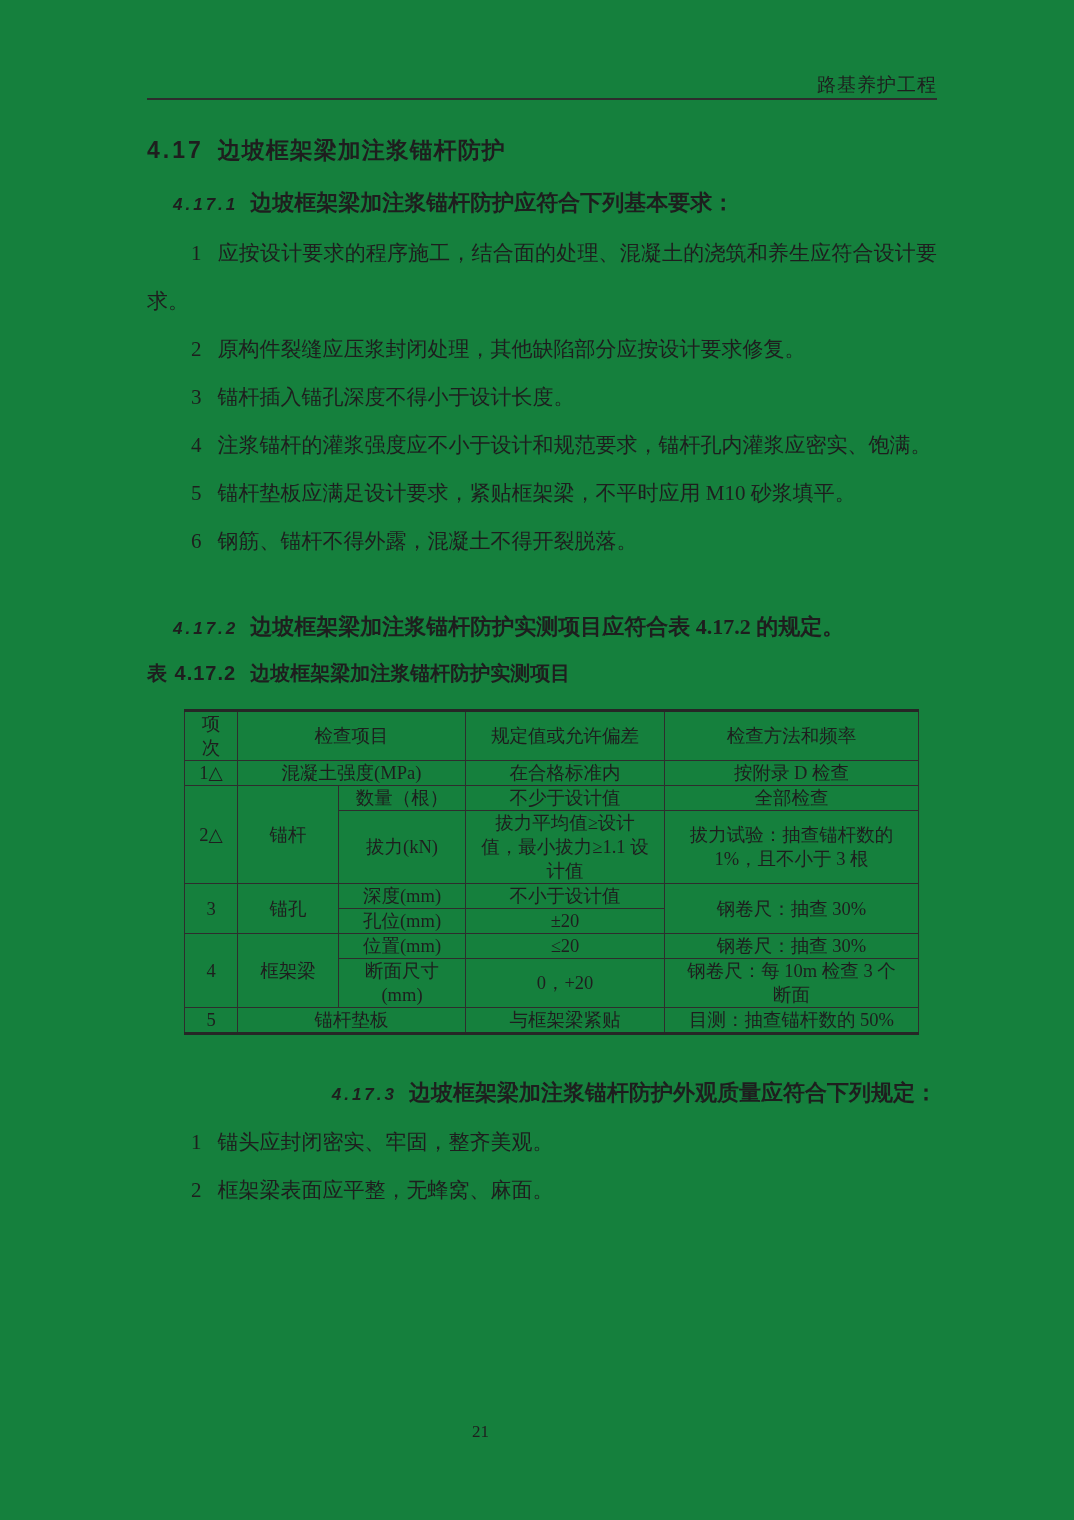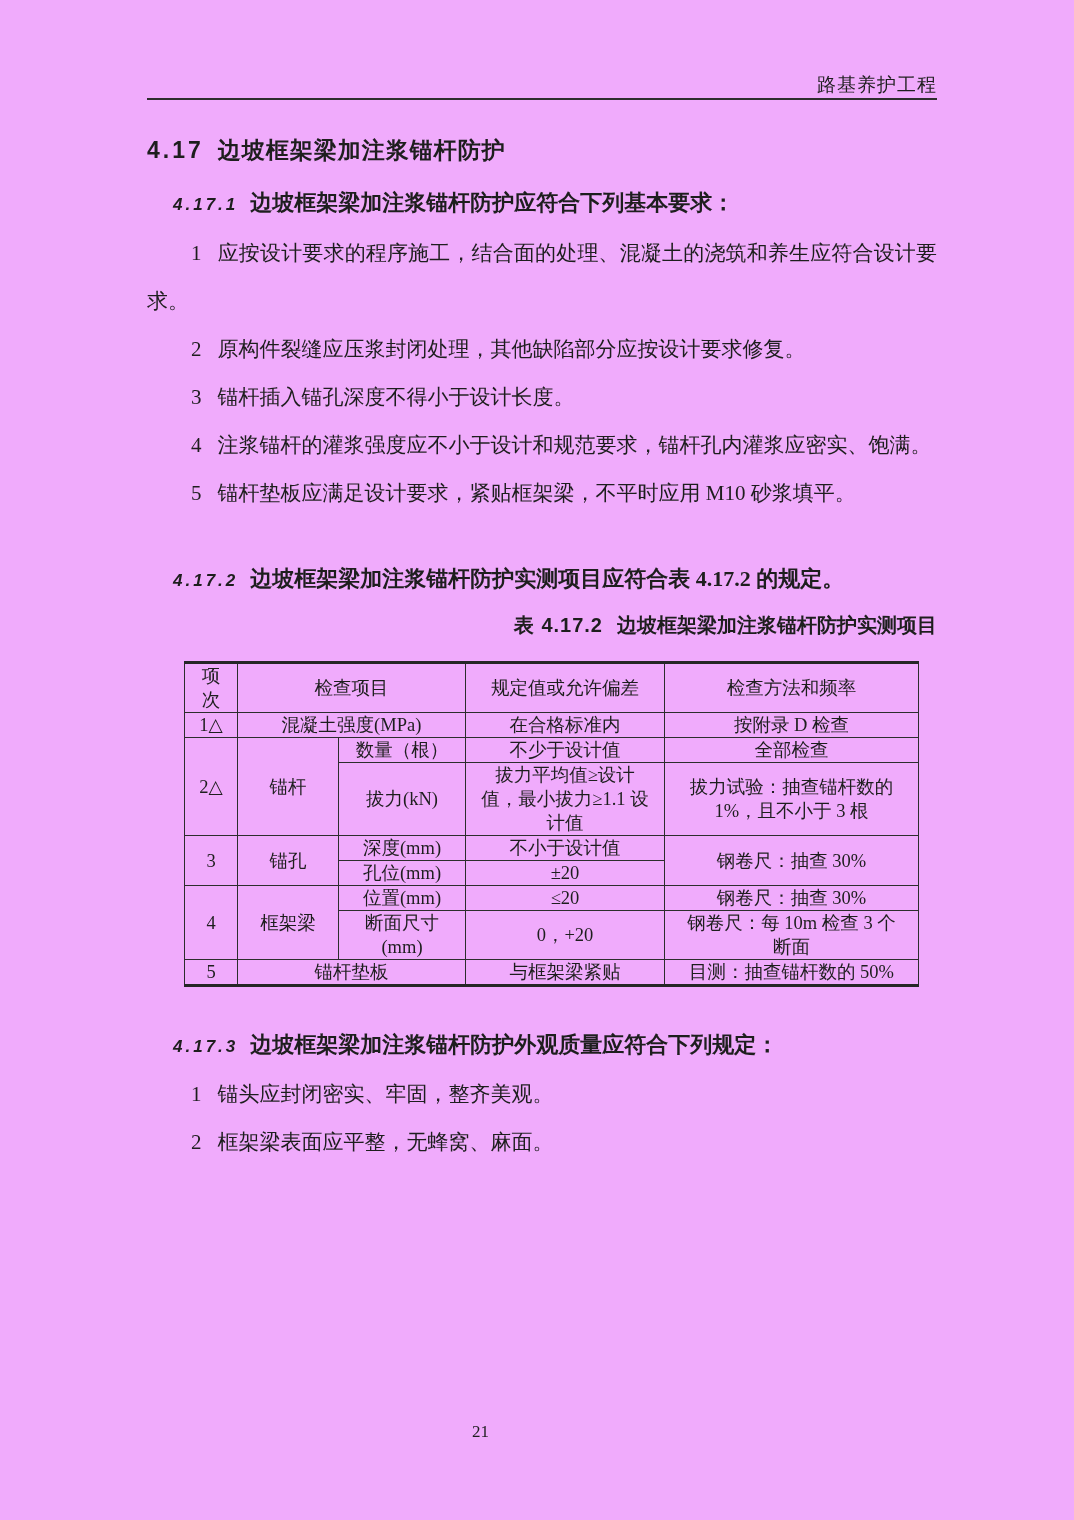"路基养护工程" .page { background: #f0abfc -> #15803d }
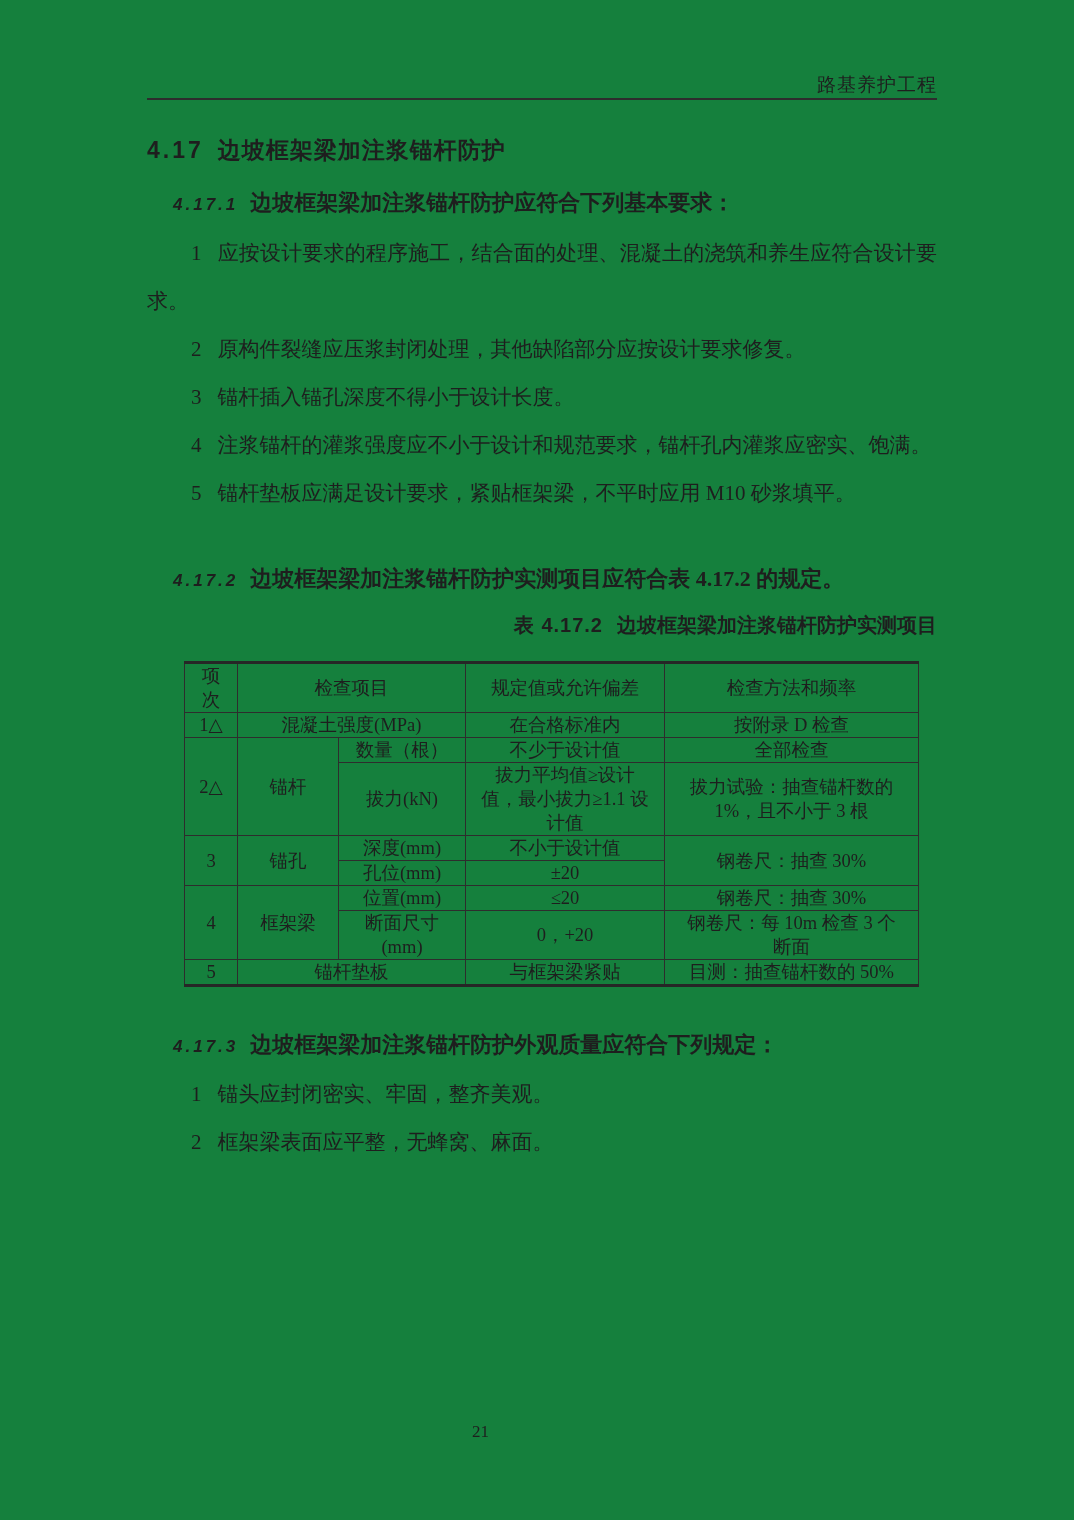"6 钢筋、锚杆不得外露，混凝土不得开裂脱落。" p.item { html: none -> <p><span>6</span><span>钢筋、锚杆不得外露，混凝土不得开裂脱落。</span></p> }
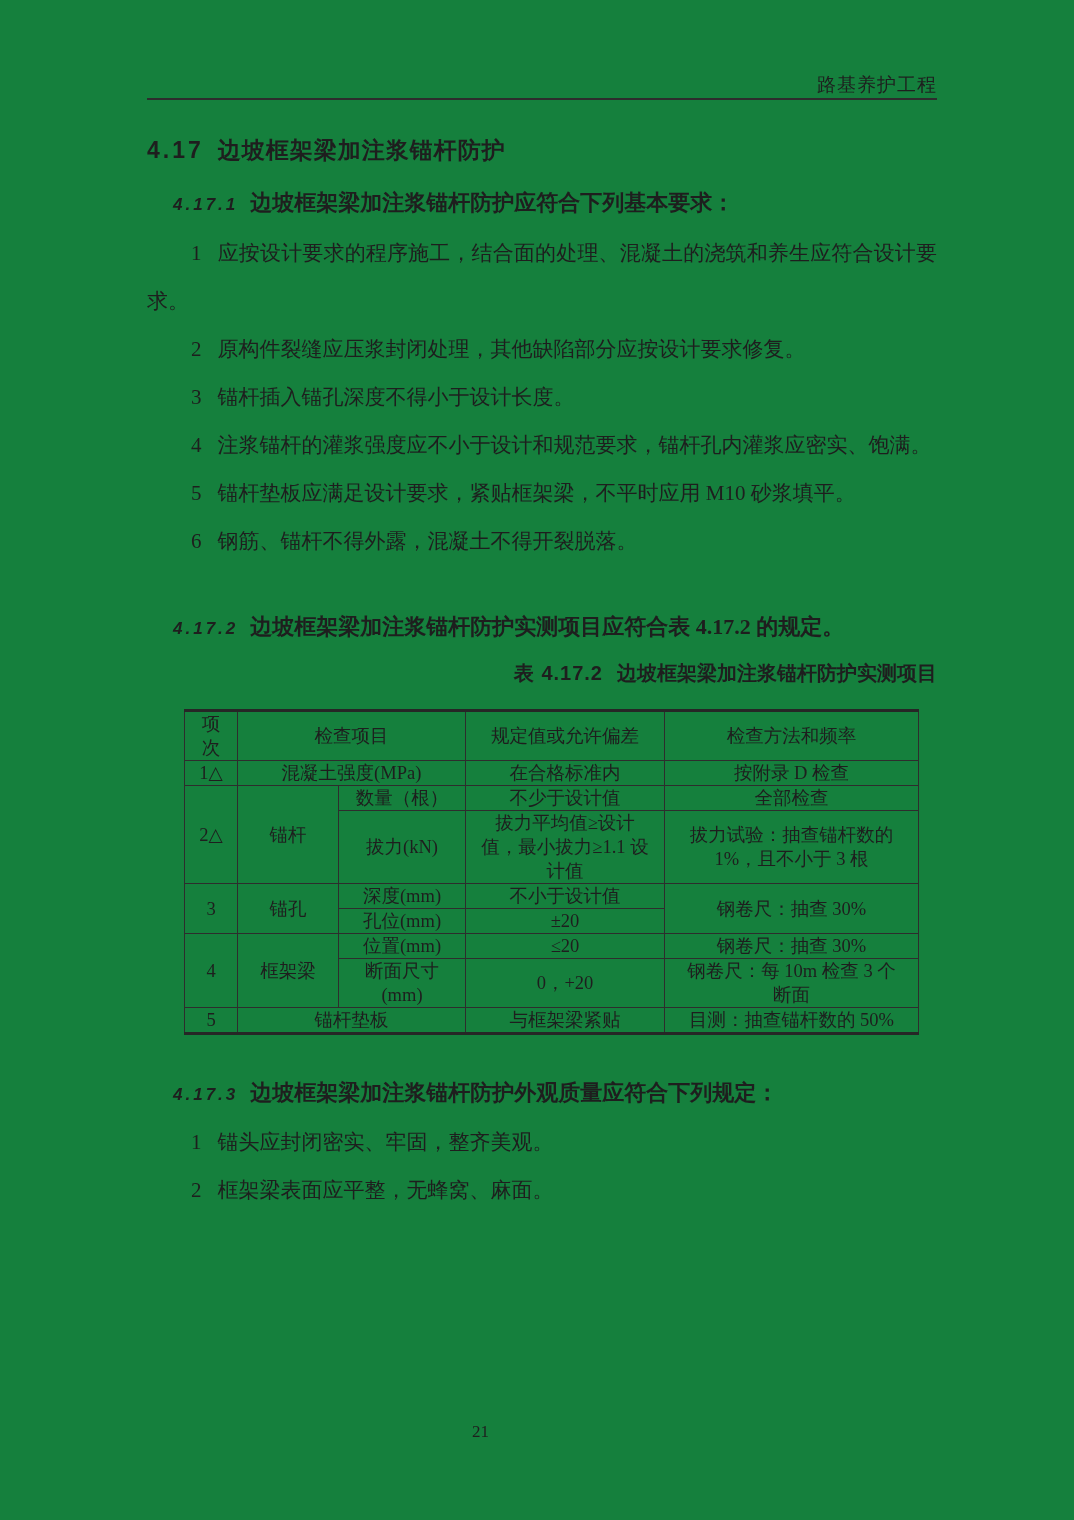"表 4.17.2 边坡框架梁加注浆锚杆防护实测项目" .tbl-caption { text-align: right -> left }
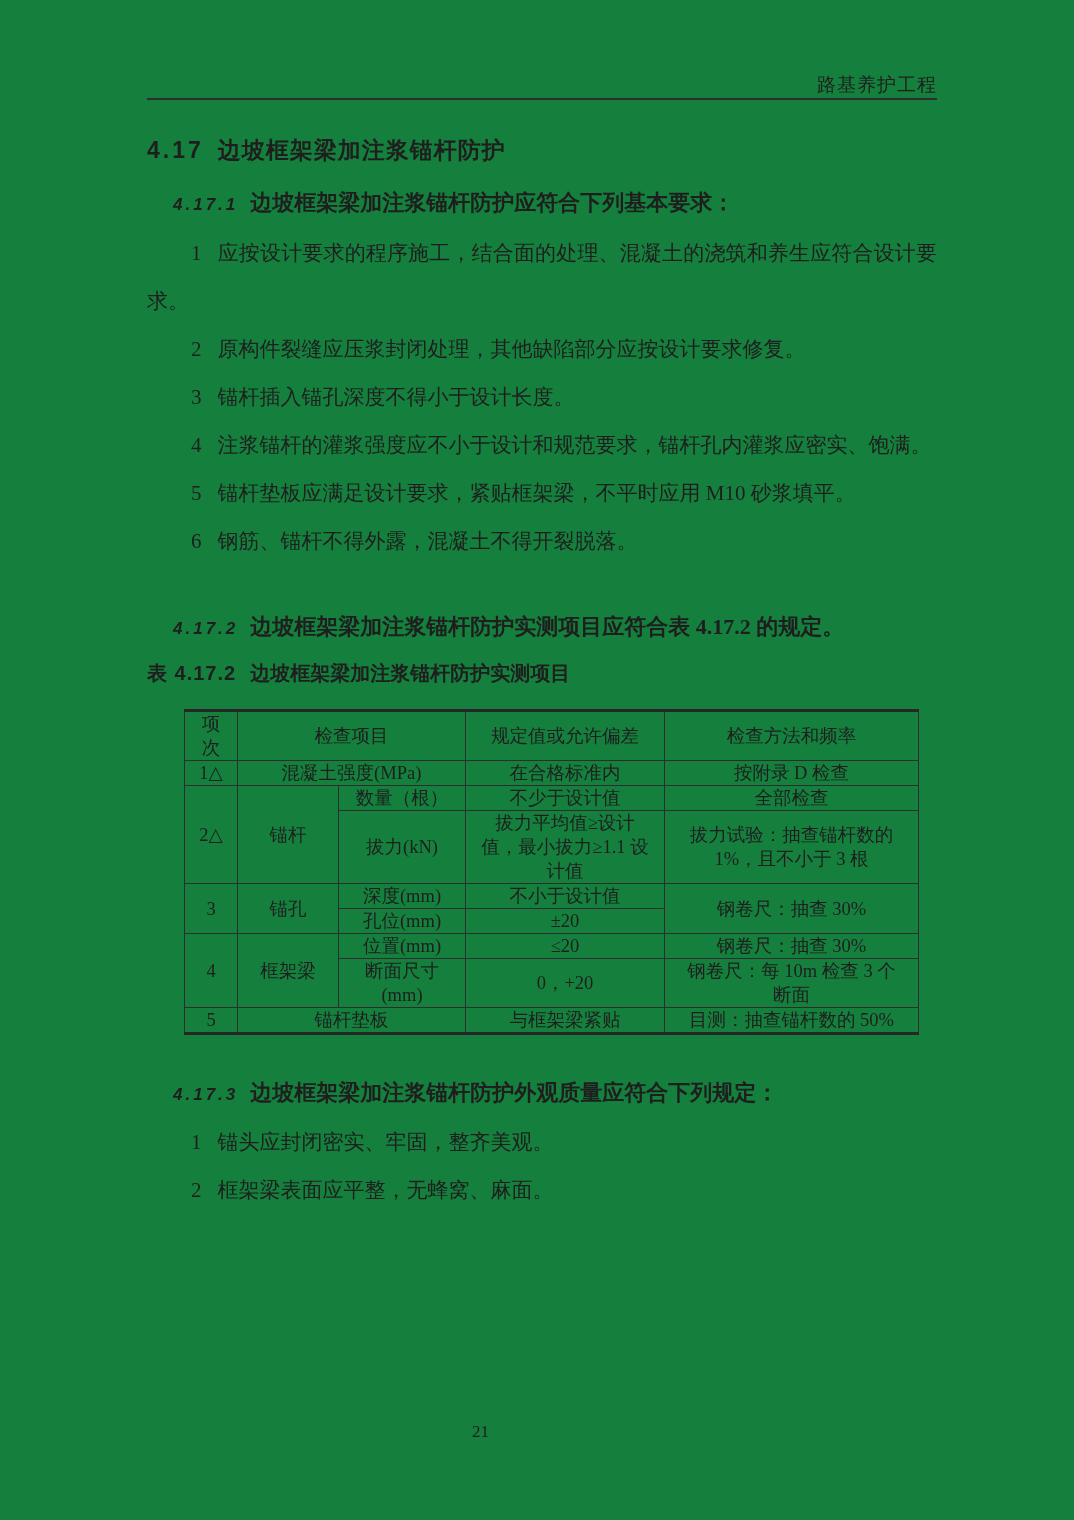"4.17.3 边坡框架梁加注浆锚杆防护外观质量应符合下列规定：" .h2-4173 { text-align: none -> right }
